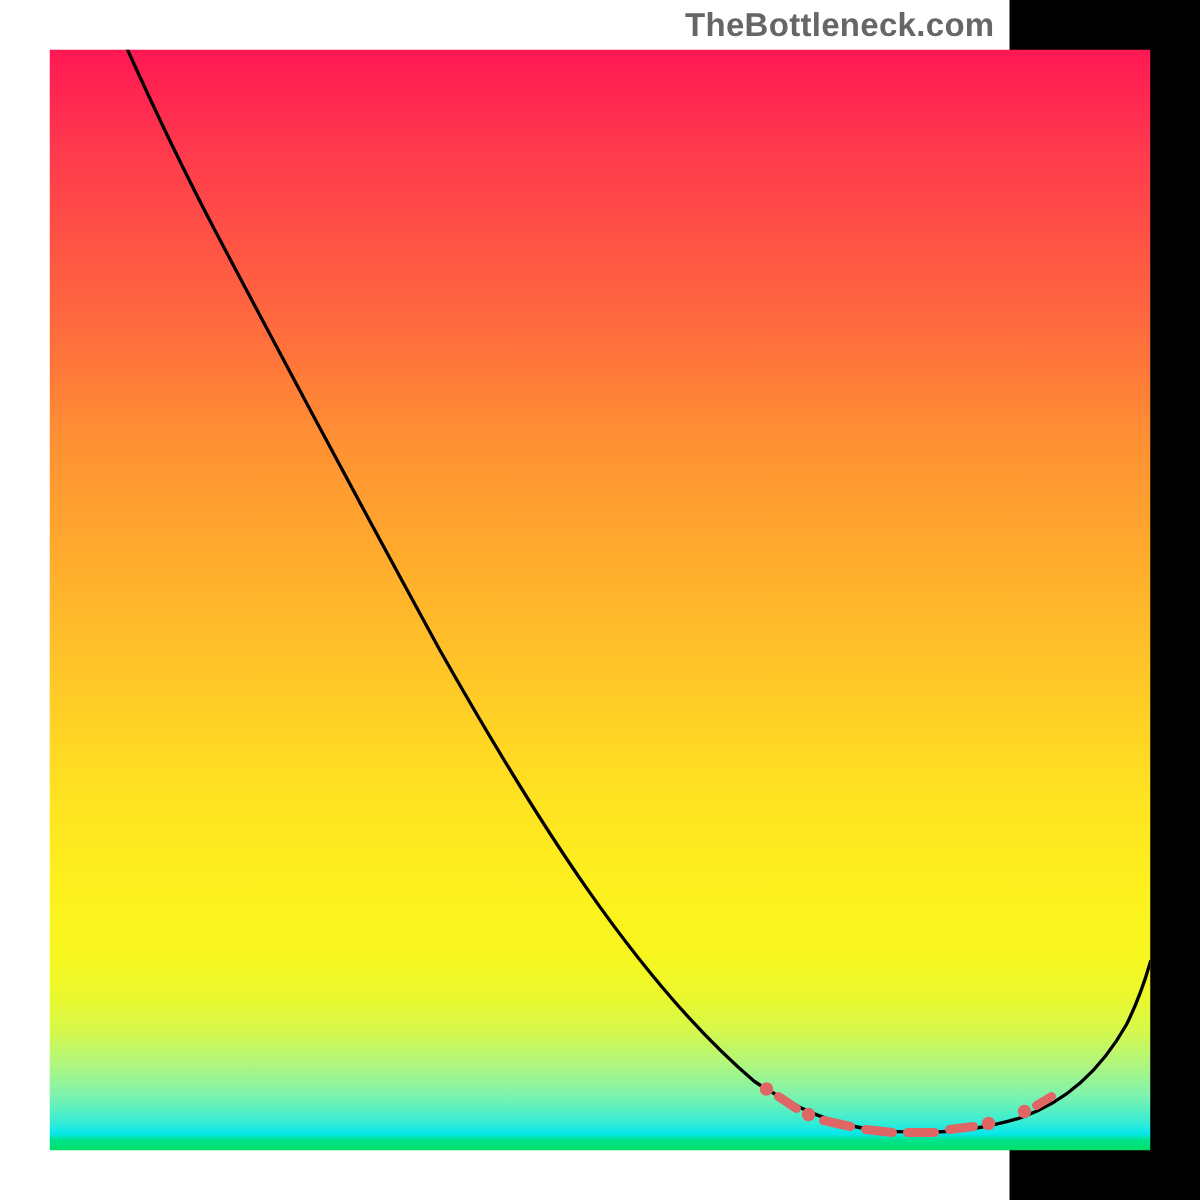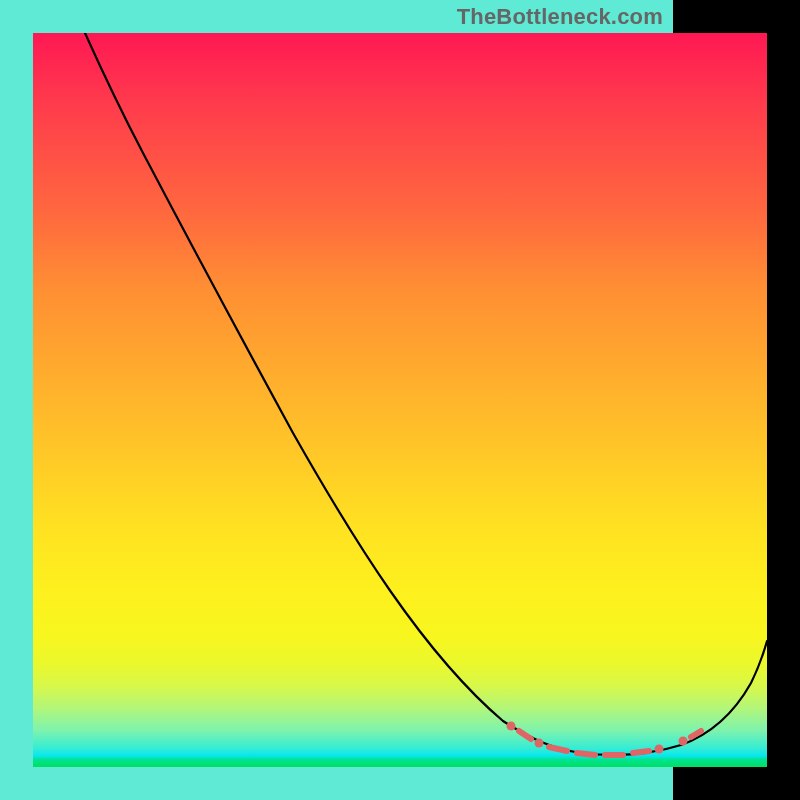"TheBottleneck.com" .frame { background: #5eead4 -> #ffffff }
